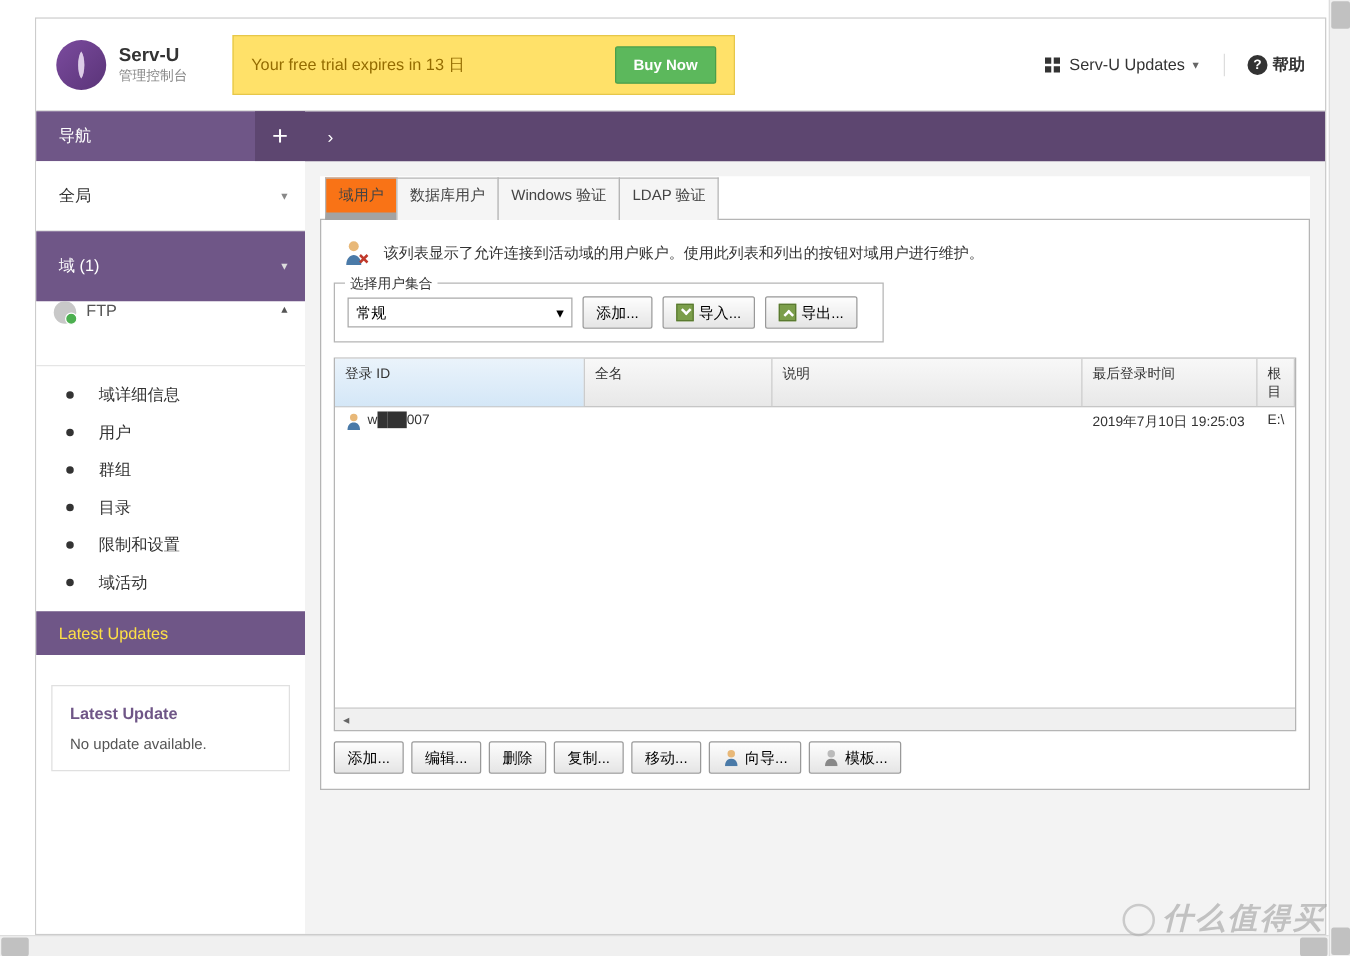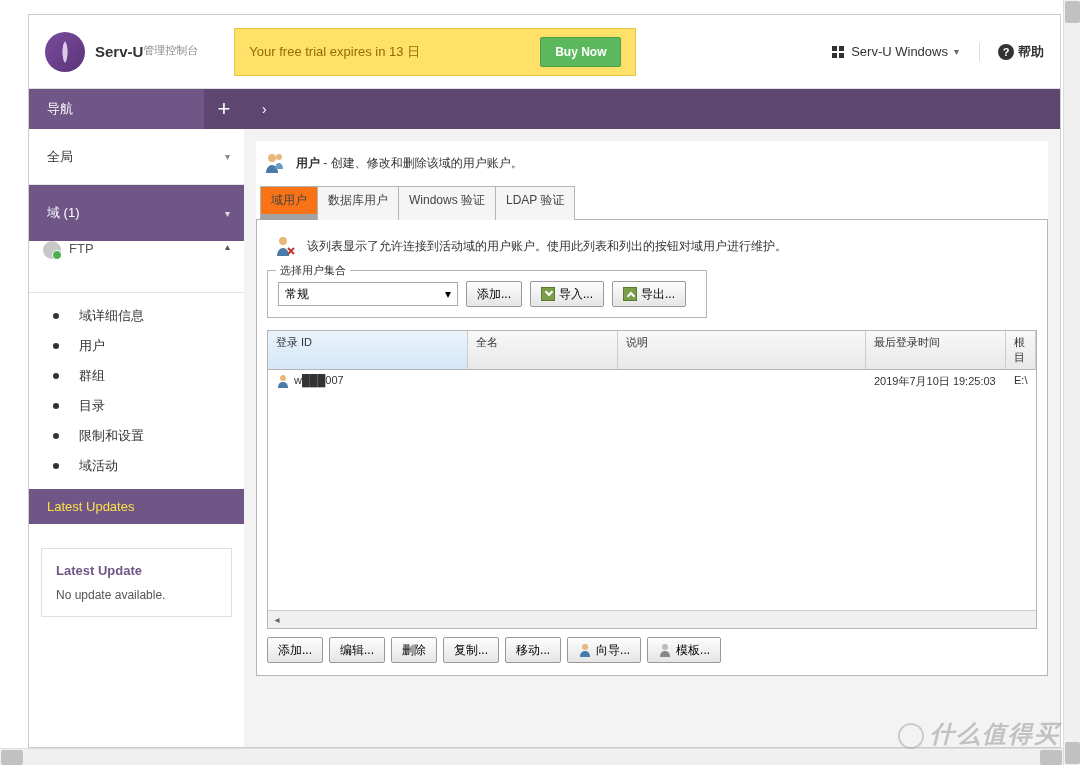"Serv-U" .brand { flex-direction: row -> column }
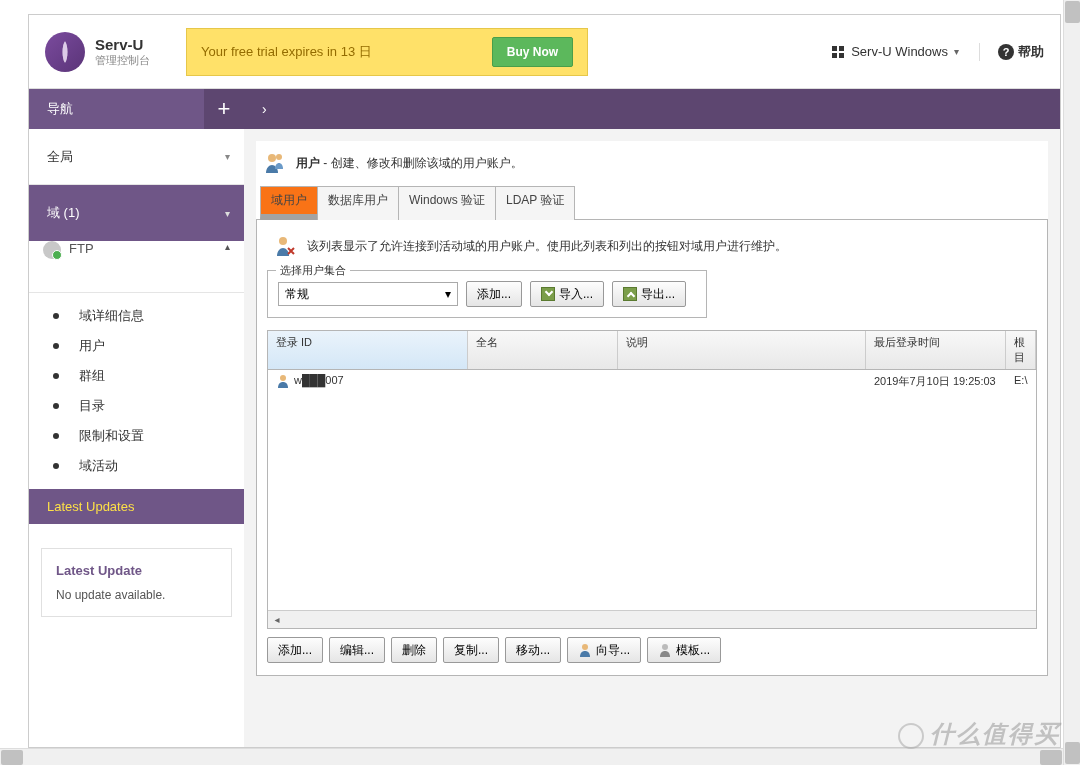"Serv-U Windows" span { text: Windows -> Updates }
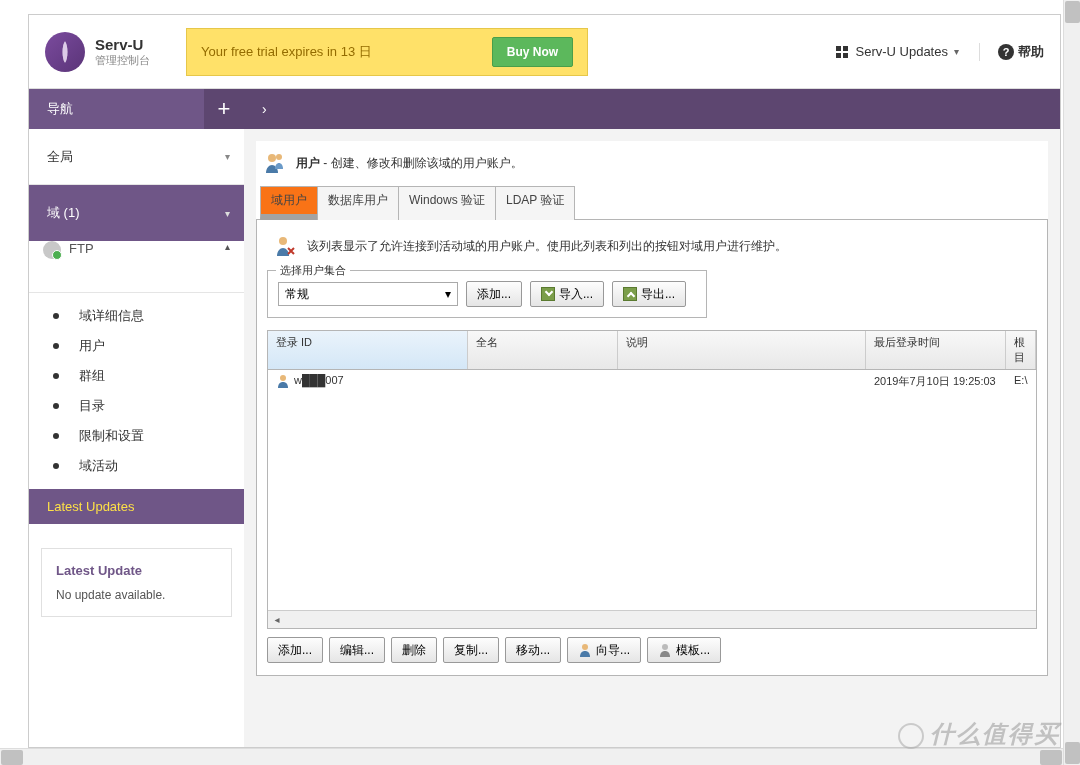"用户 - 创建、修改和删除该域的用户账户。" div.pg-hdr { html: <div> <span> <svg> <circle></circle> <path></path> <circle></circle> <path></path> </svg> </span> <span><b>用户</b><span> - 创建、修改和删除该域的用户账户。</span></span> </div> -> none }
